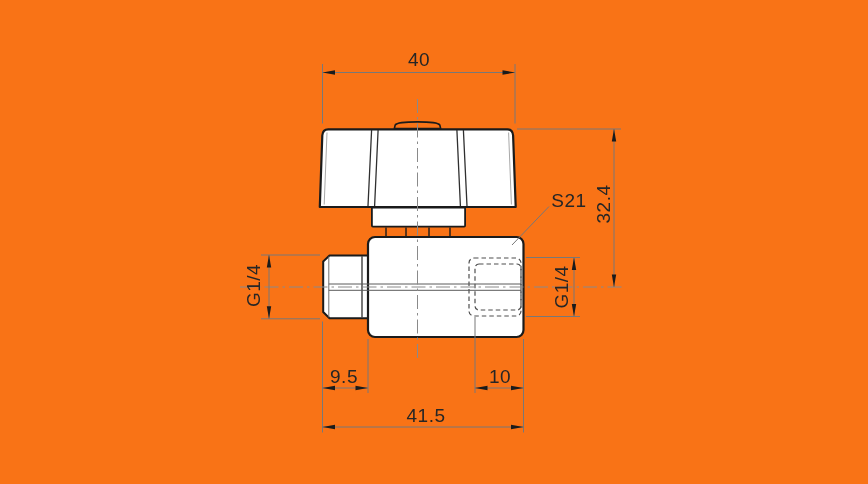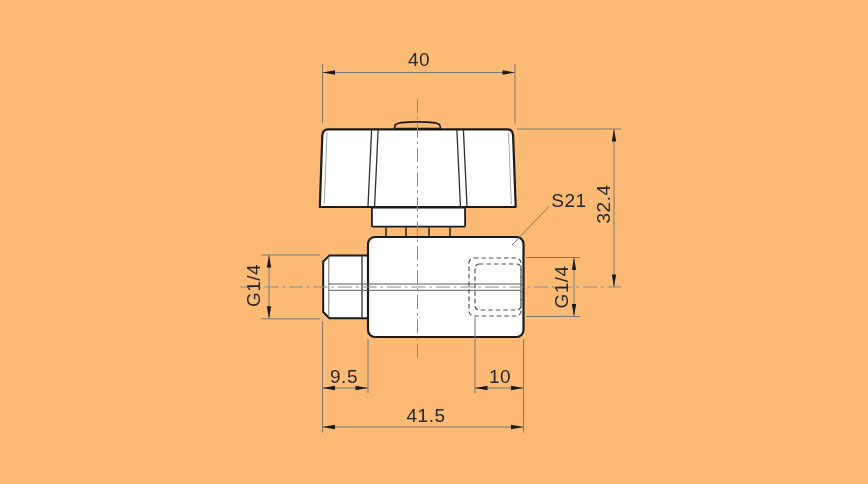"40" #stage { background: #fdba74 -> #f97316 }
